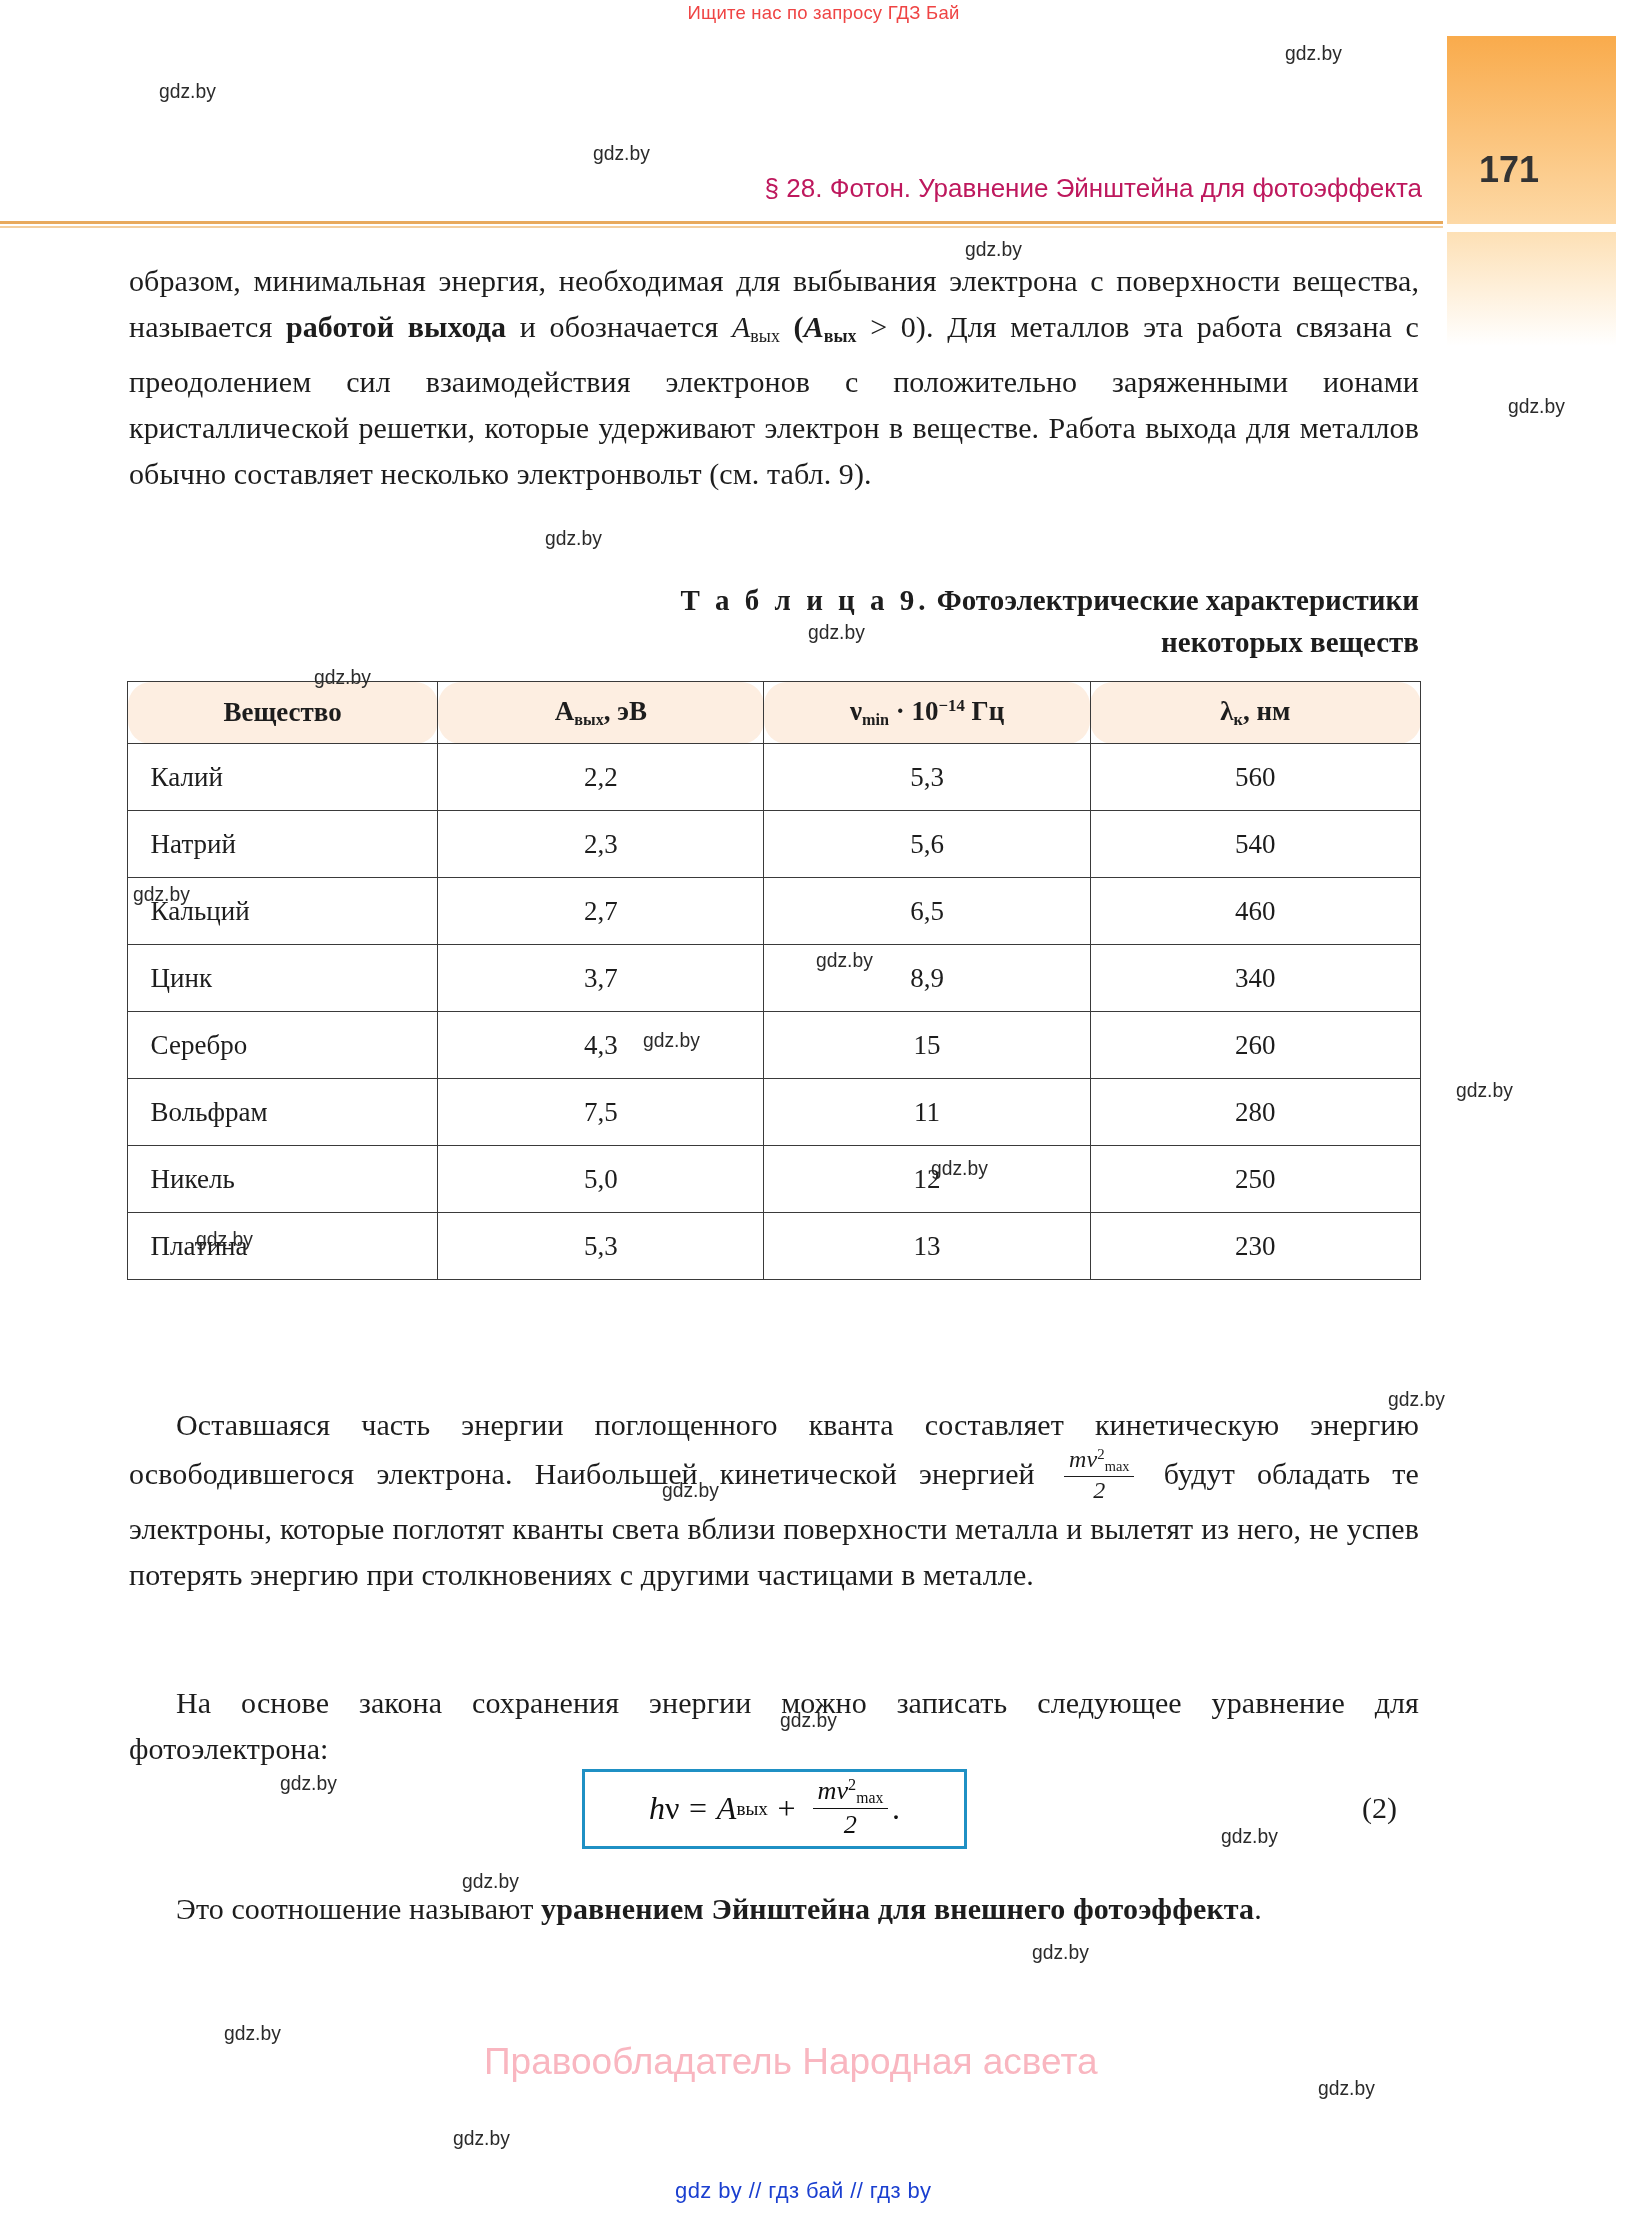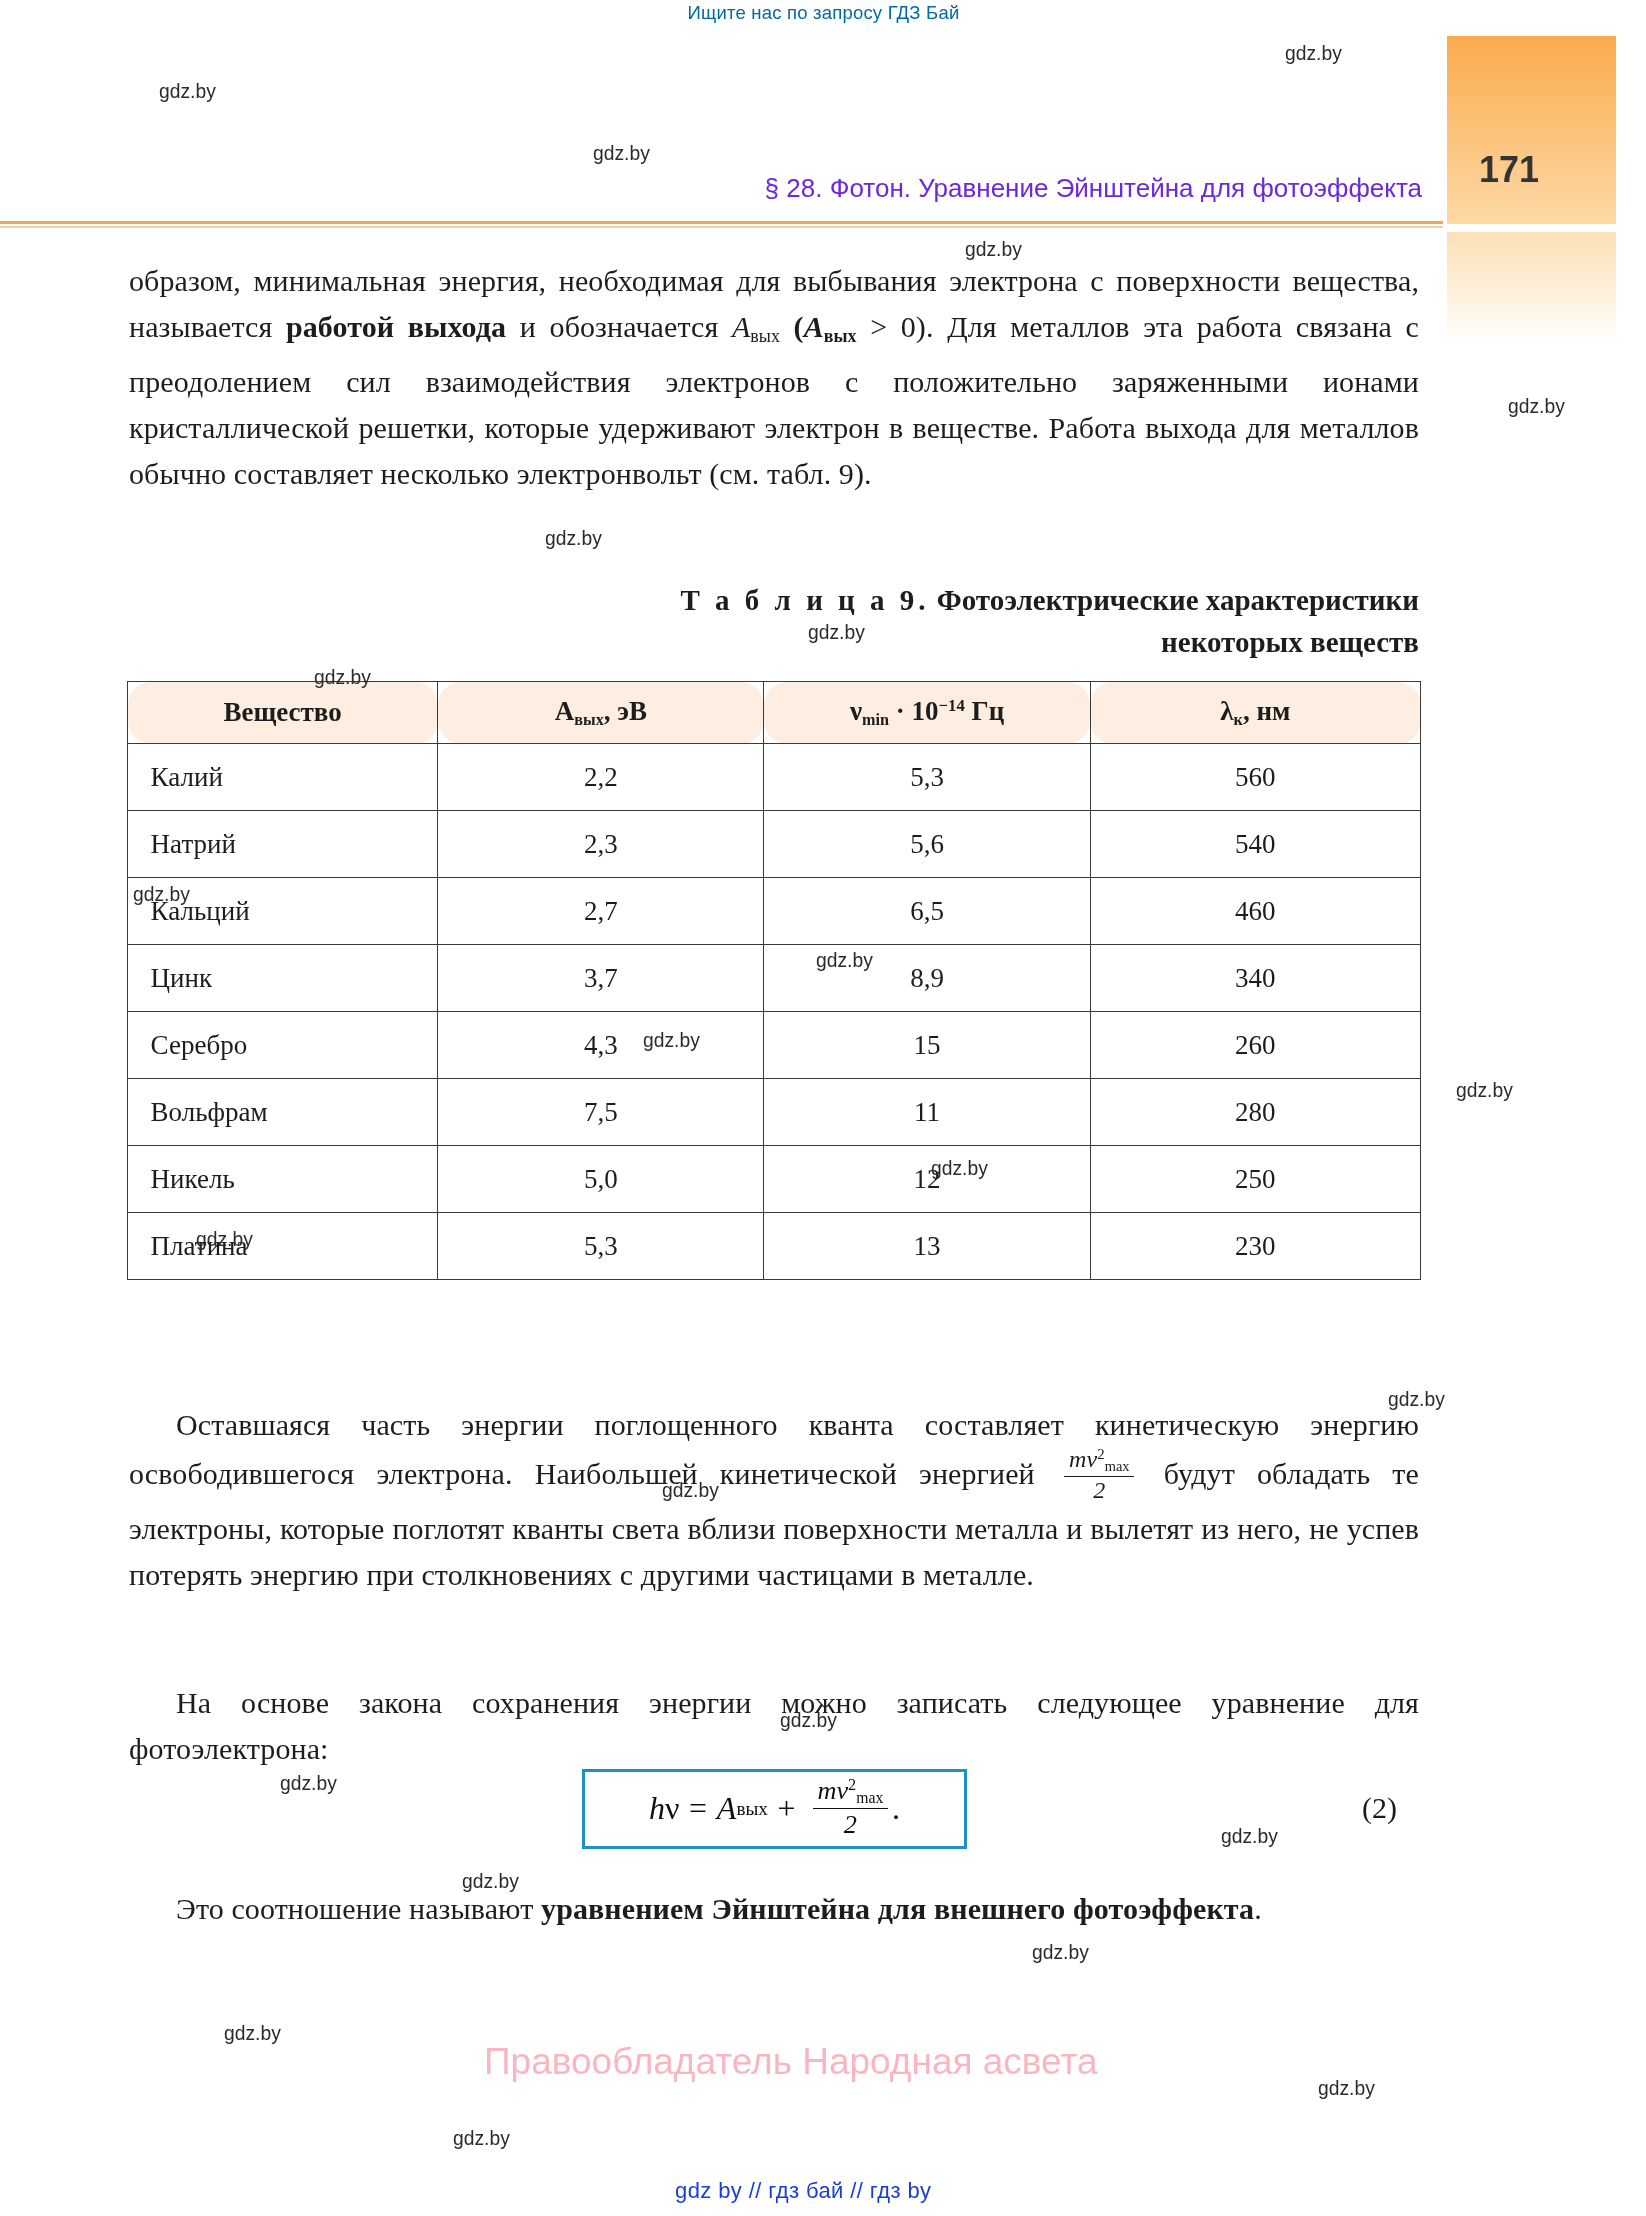"Ищите нас по запросу ГДЗ" .promo-banner { color: #0369a1 -> #ef4444 }
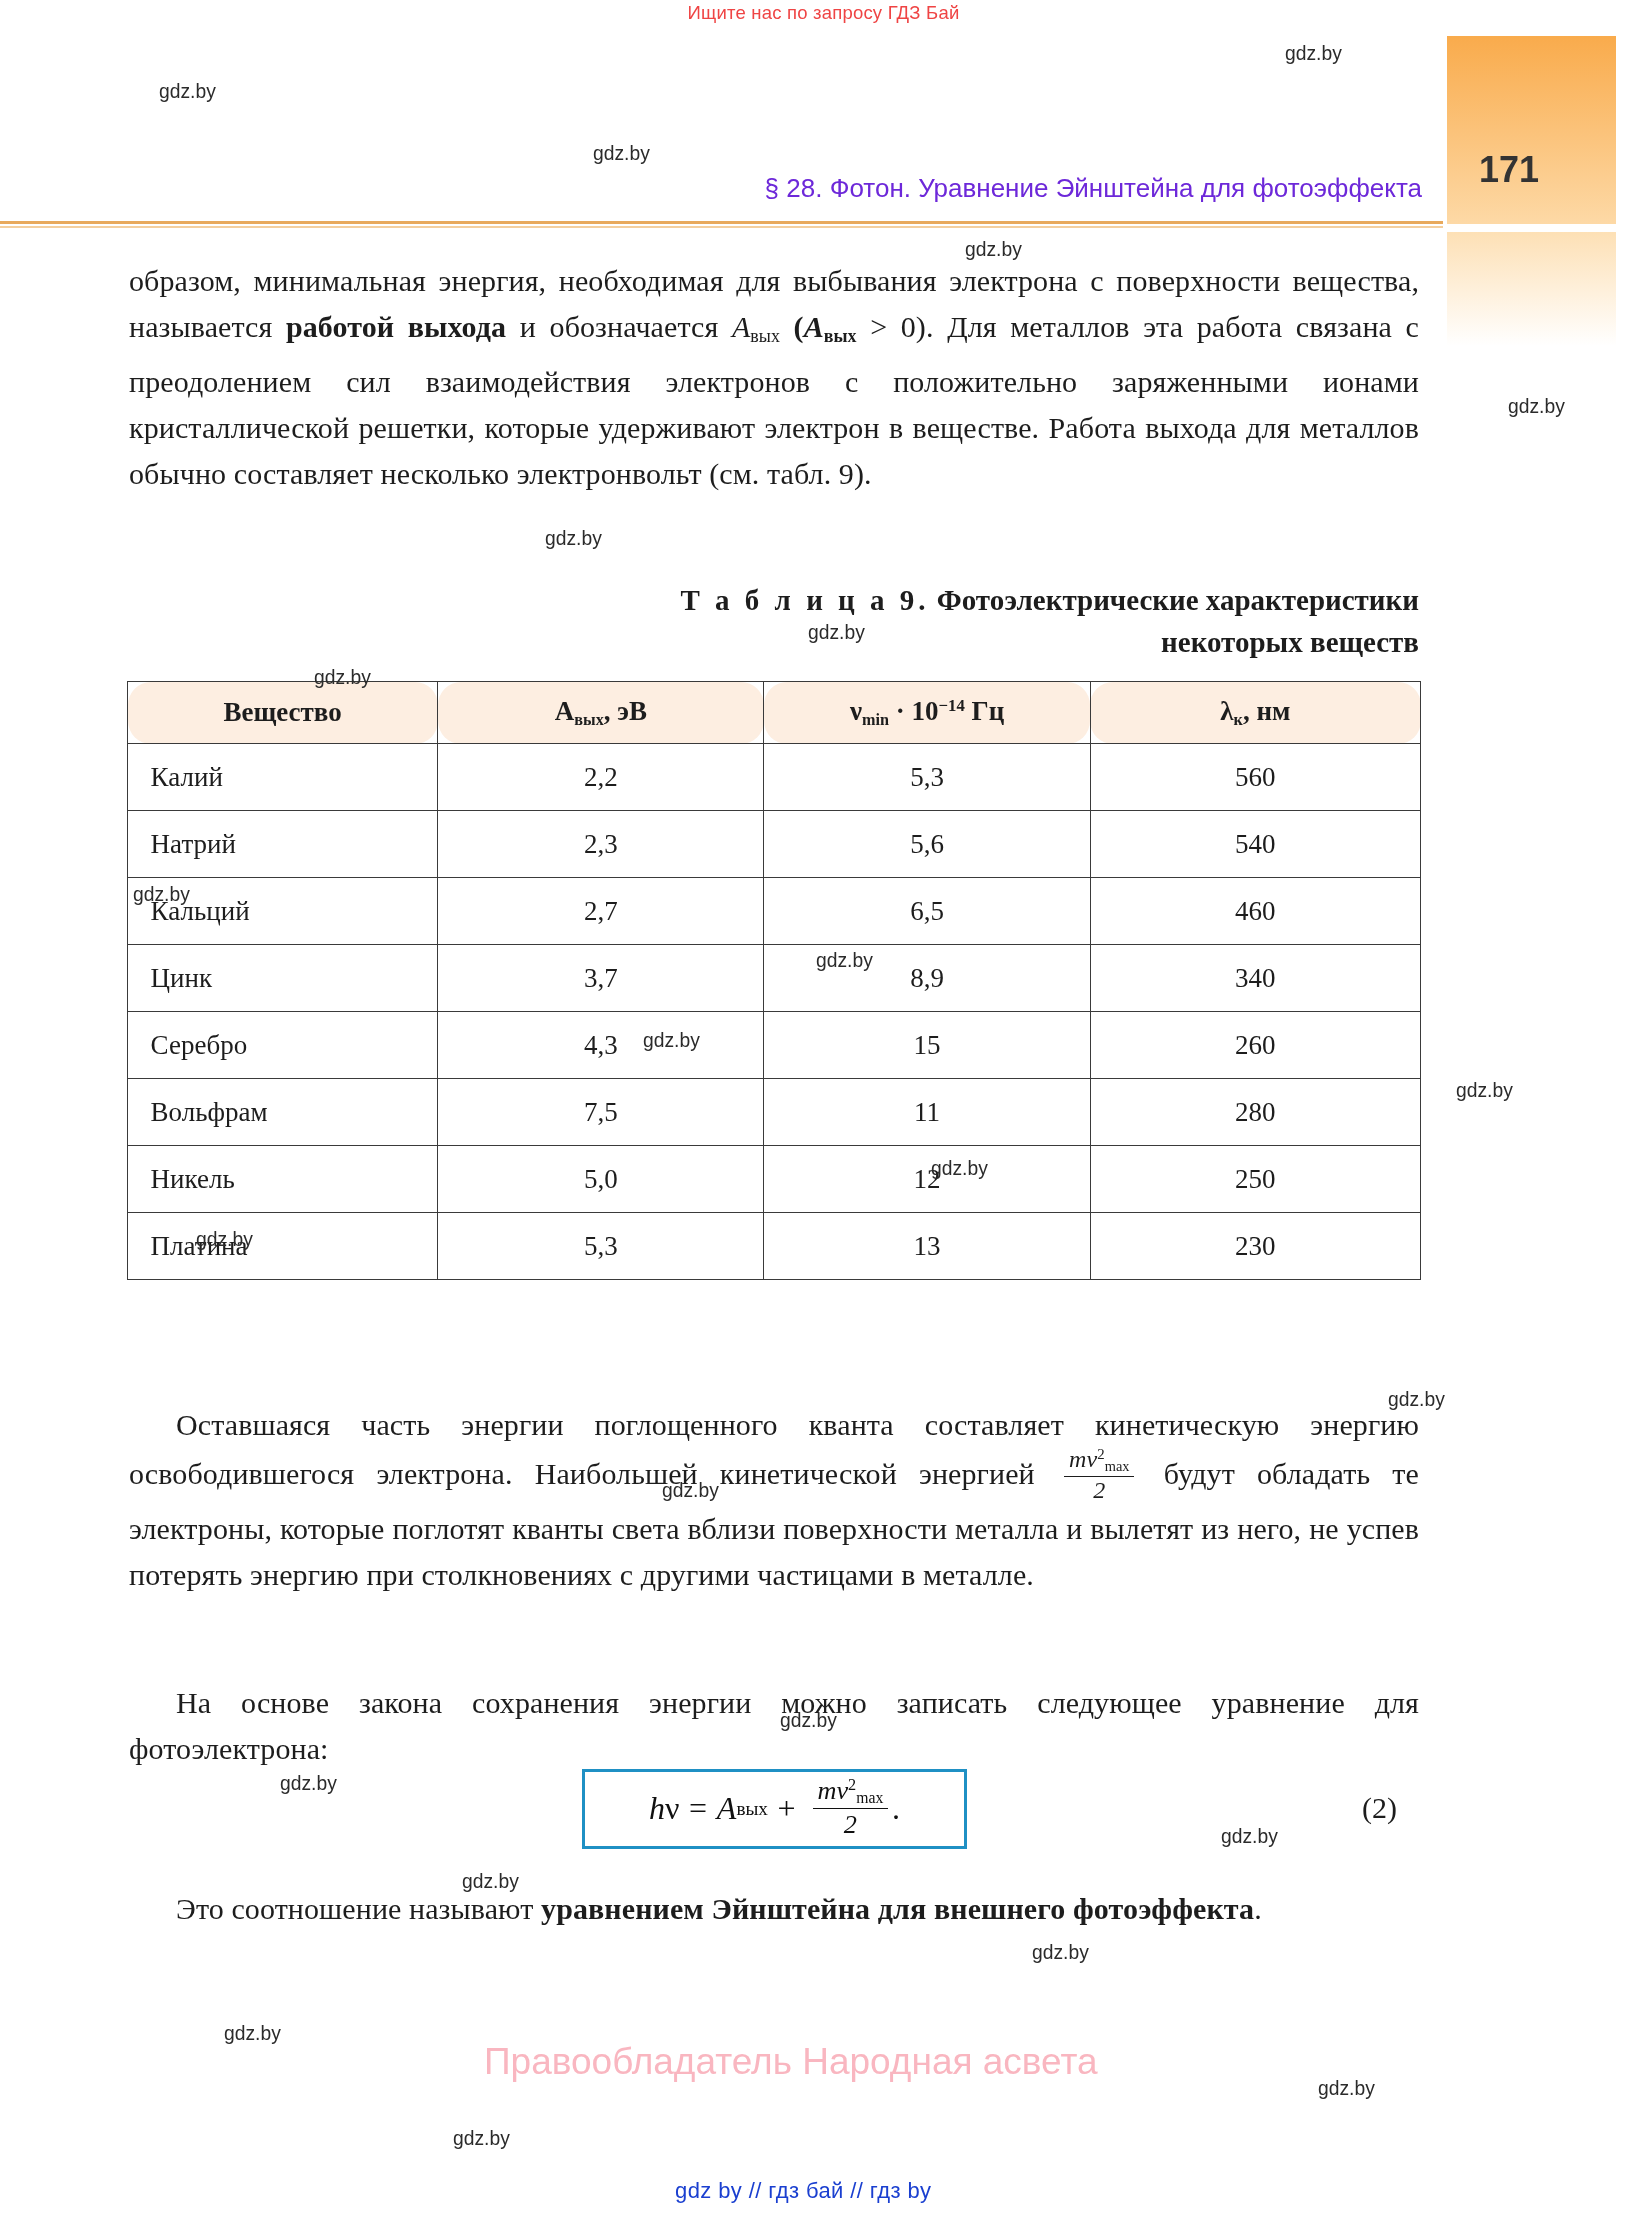"§ 28. Фотон. Уравнение Эйнштейна" .runhead { color: #6d28d9 -> #be185d }
